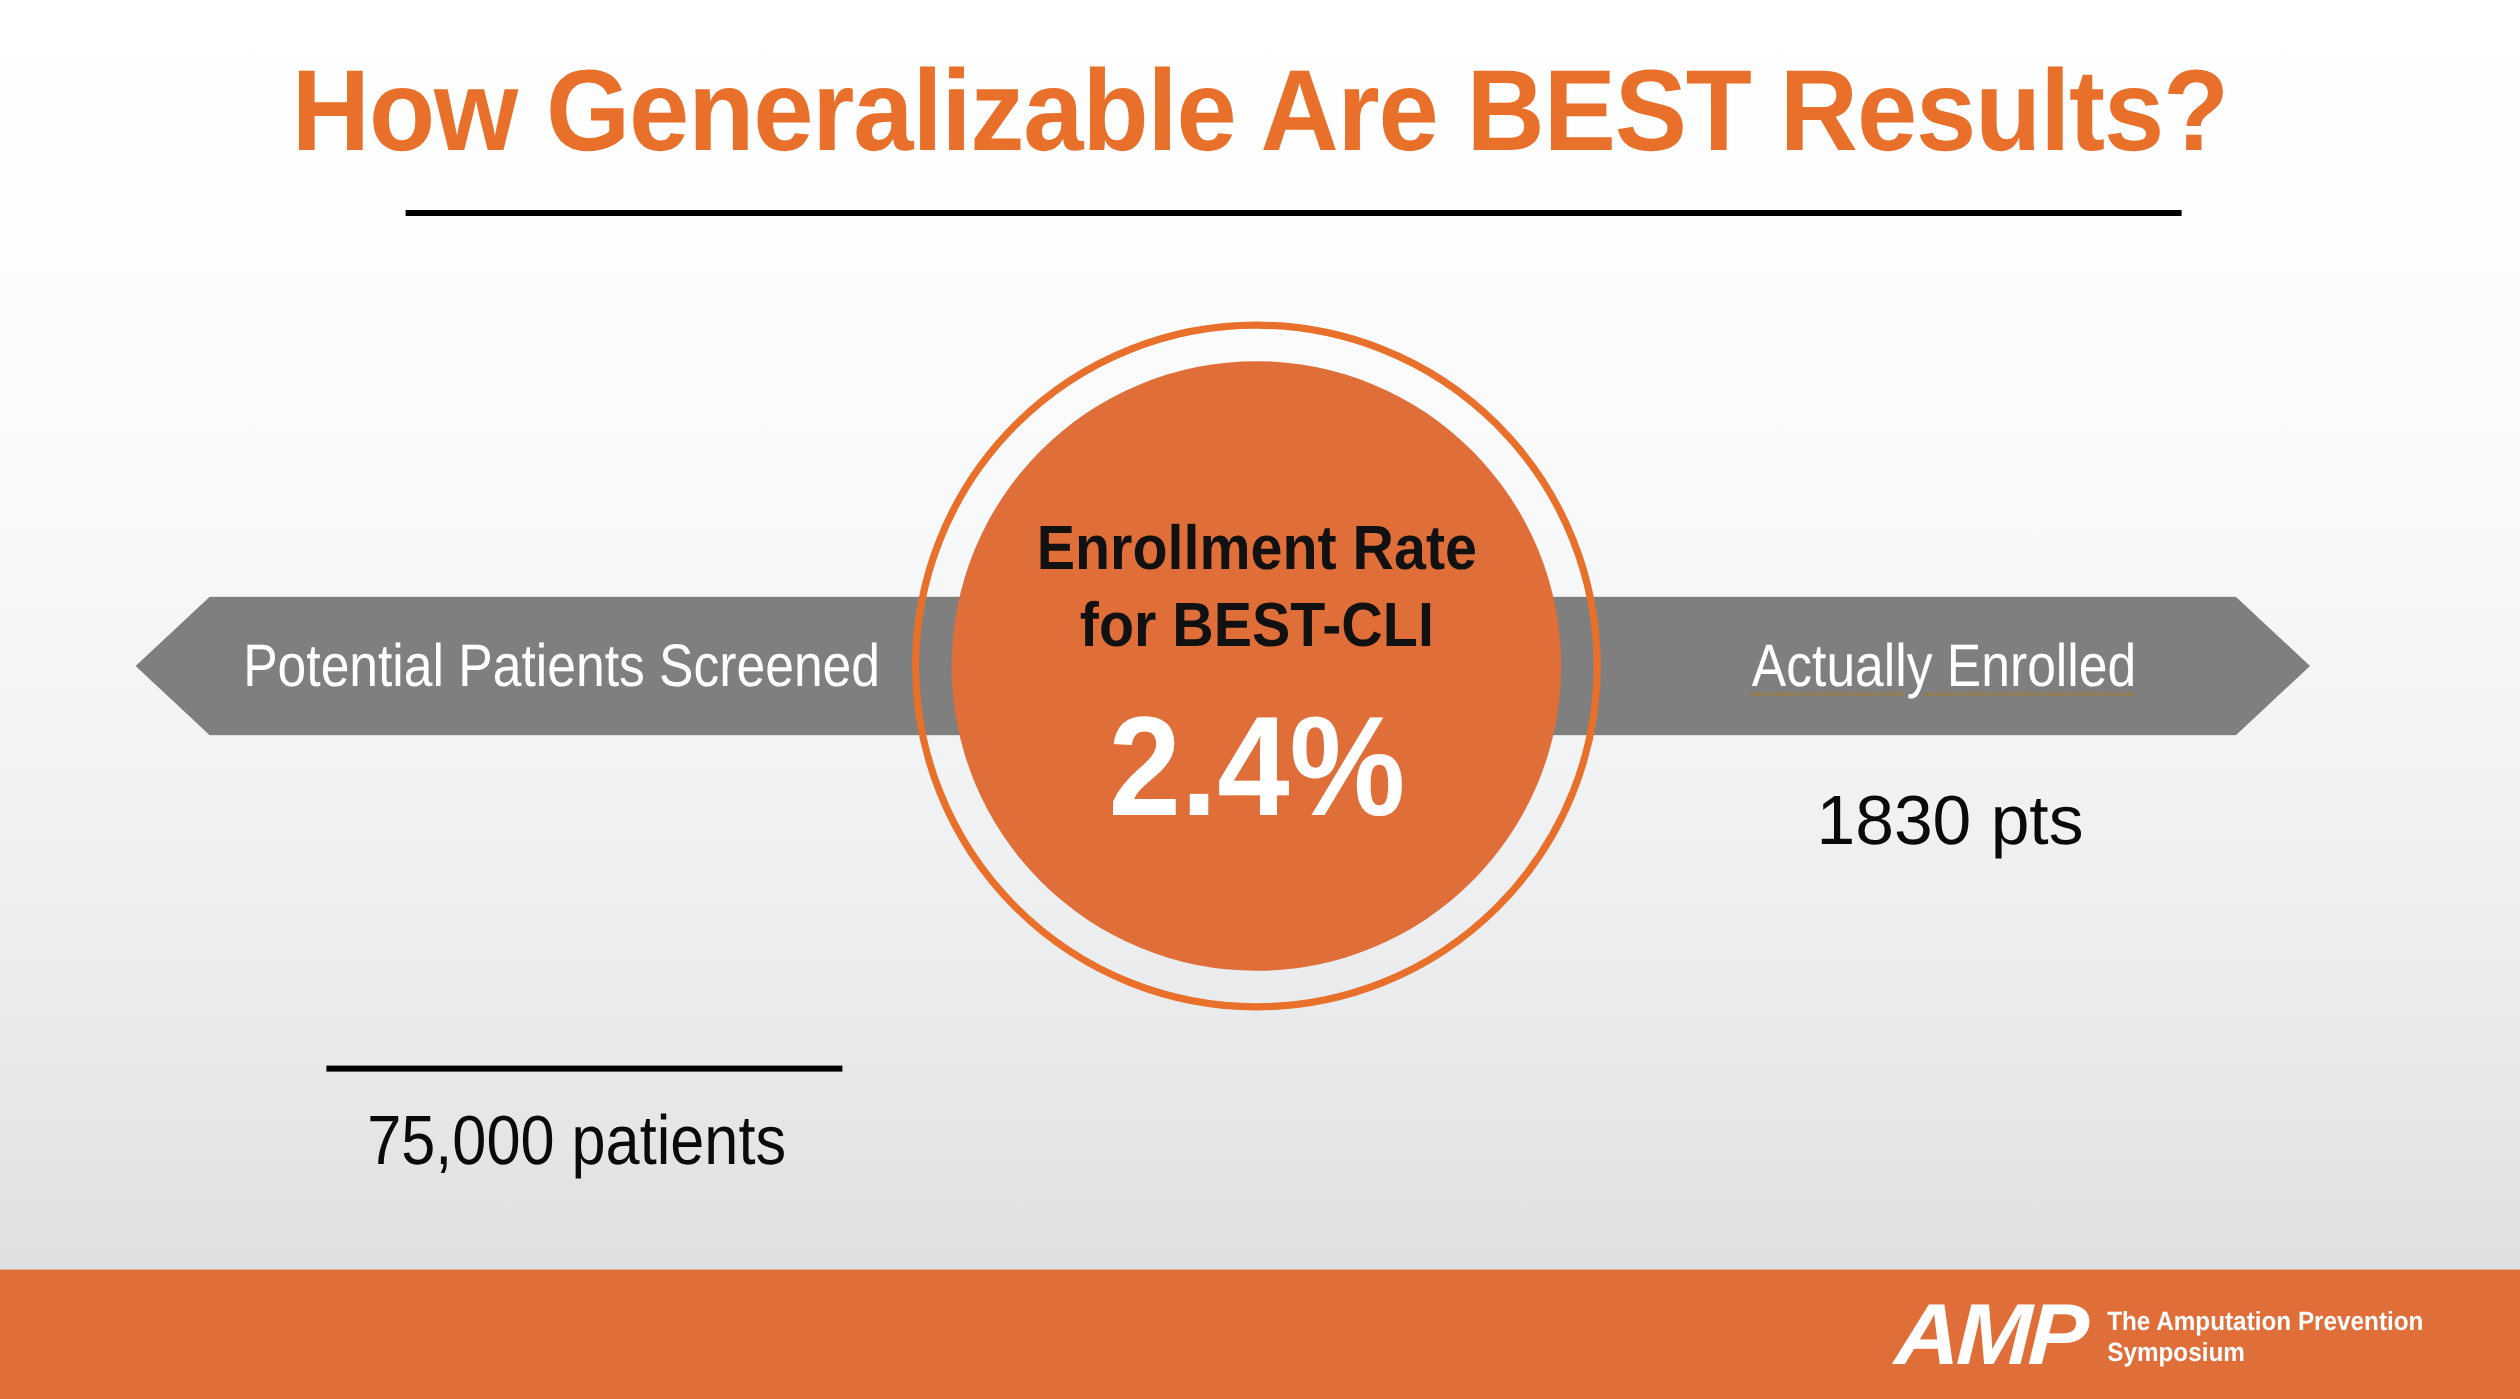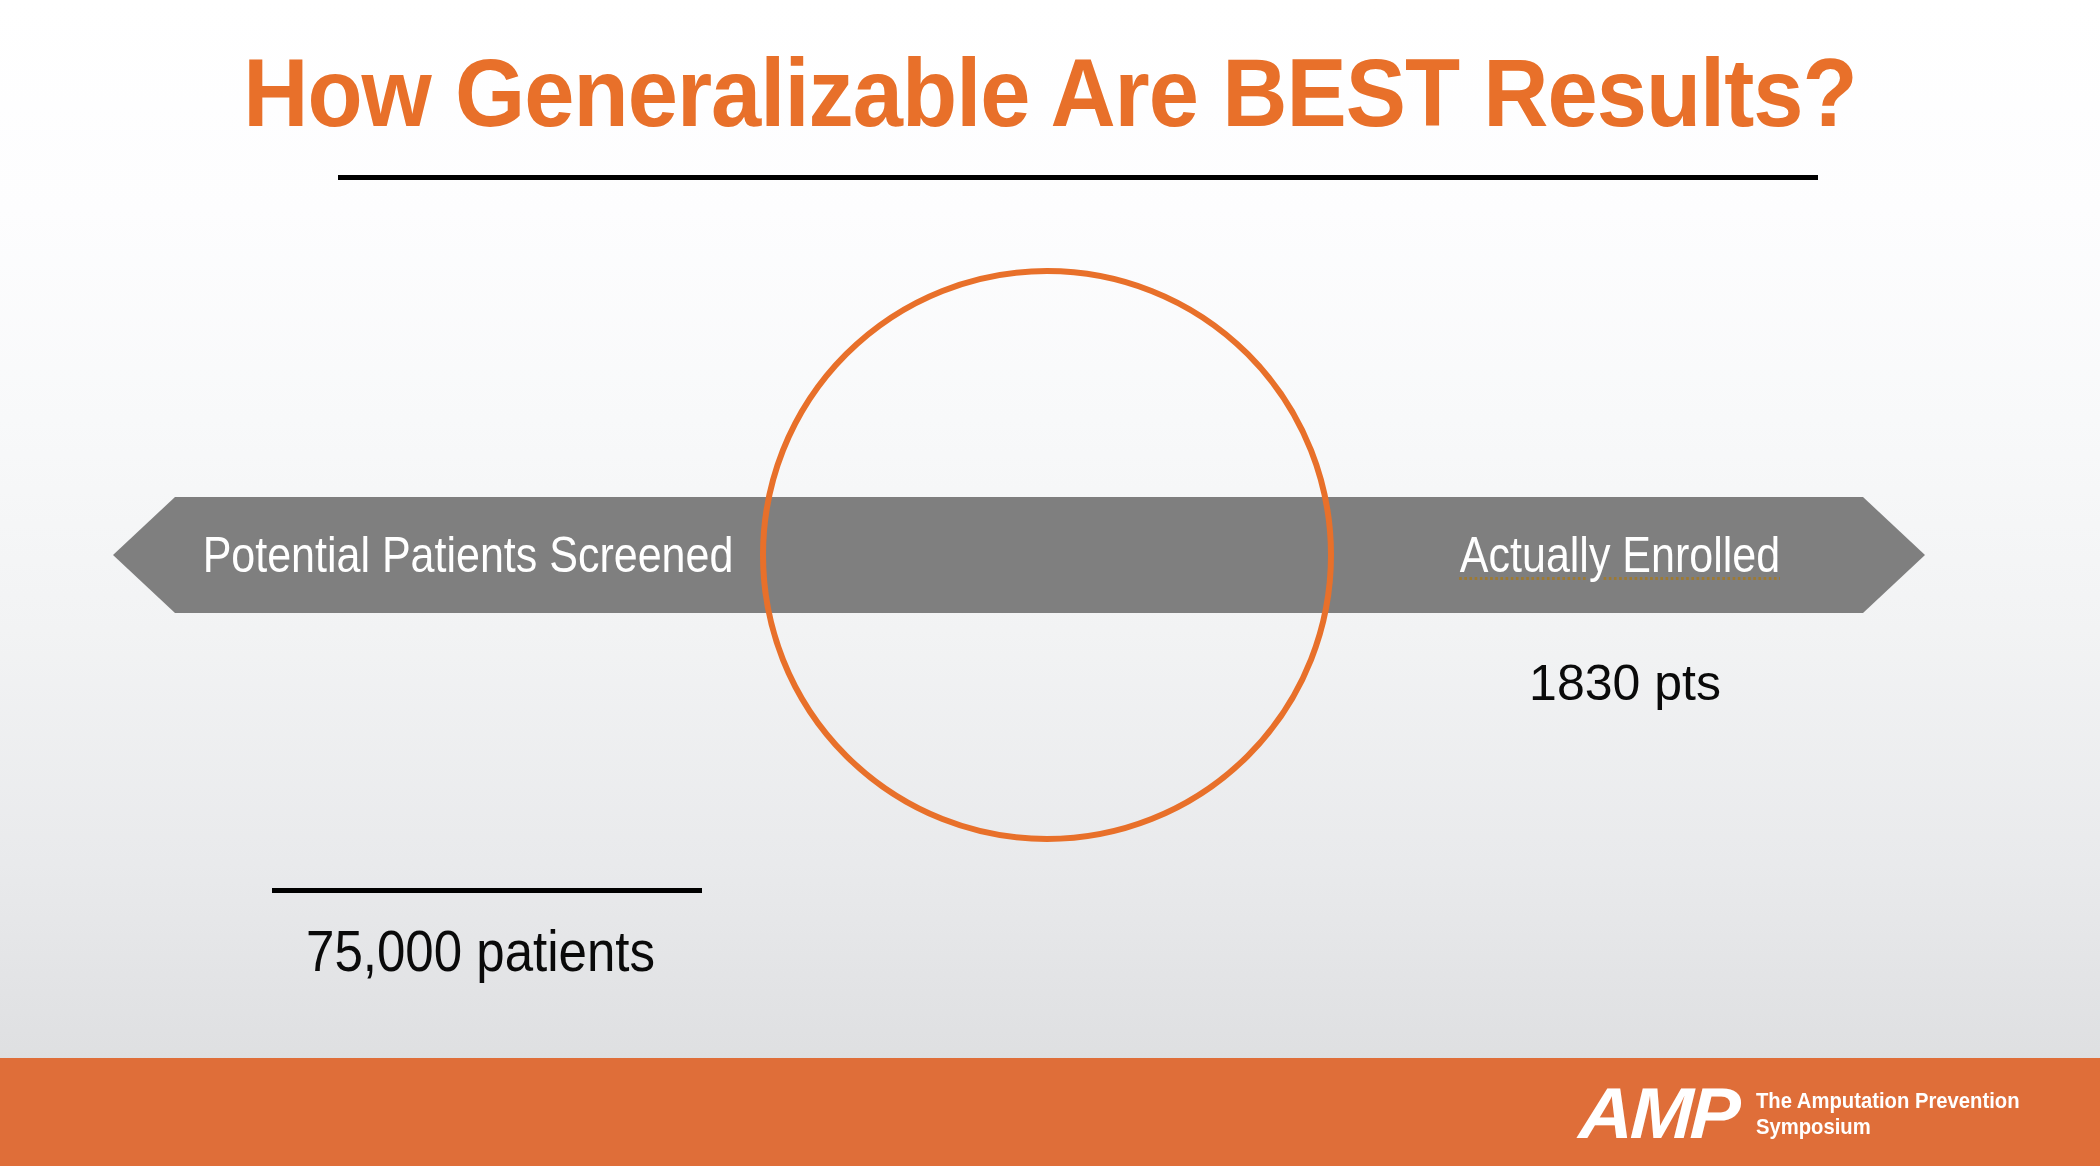"Enrollment Rate" div.circle-main { html: none -> <div> <div> <div>Enrollment Rate</div> <div>for BEST-CLI</div> </div> <div>2.4%</div> </div> }
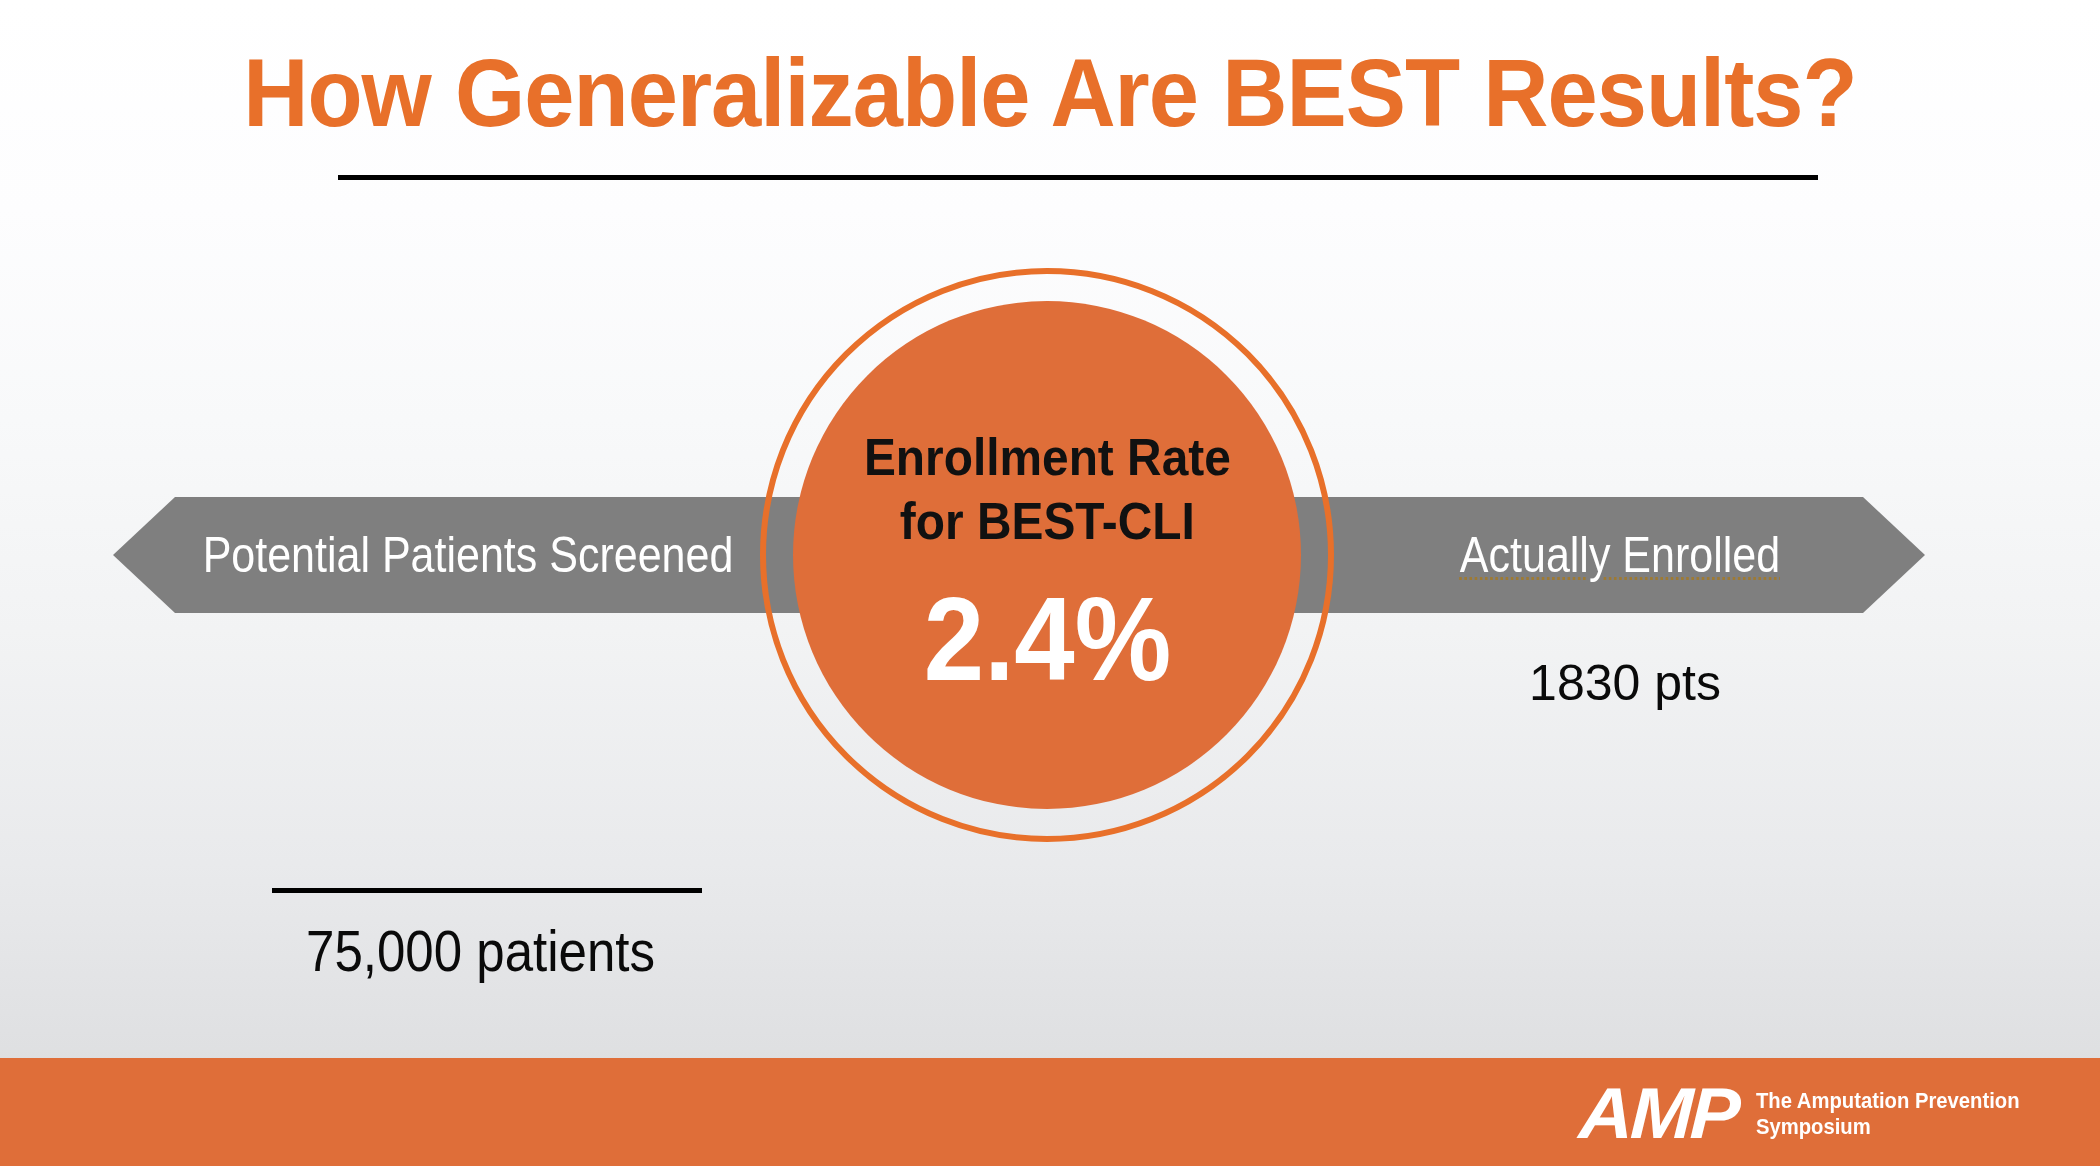"1830 pts" .enrolled-value { font-size: 50px -> 58px }
